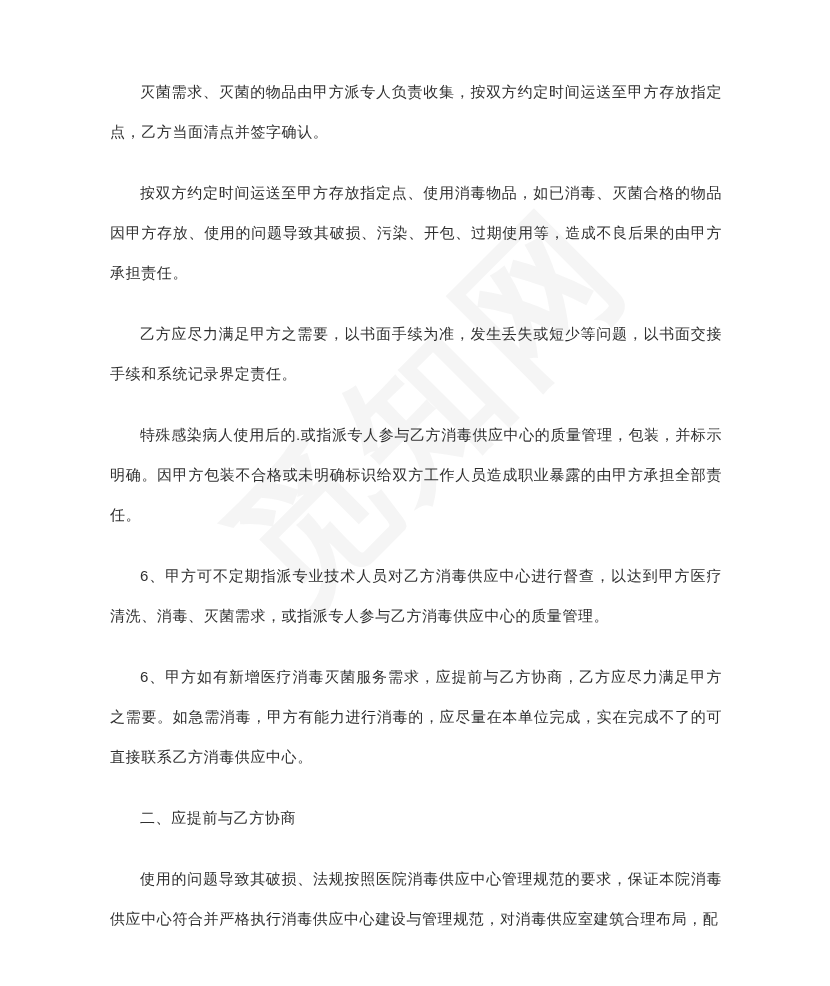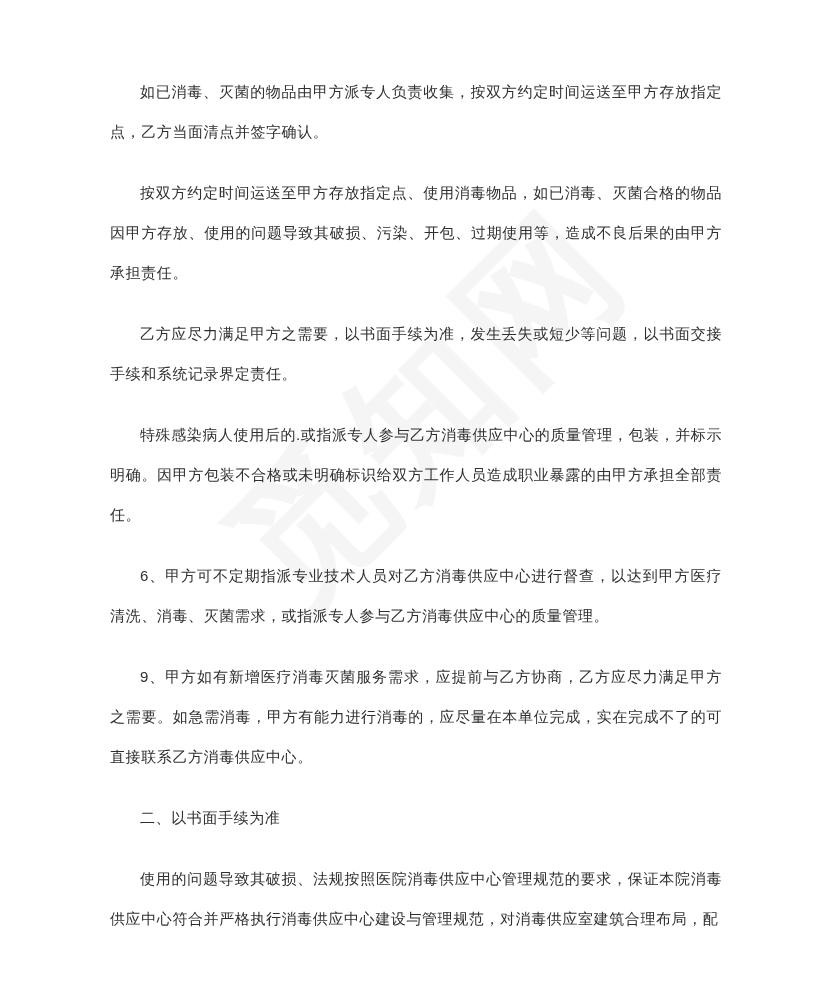"如已消毒、灭菌的物品由甲方派专人负责收集，按双方约定时间运送至甲方存放指定点，乙" p { text: 如已消毒 -> 灭菌需求 }
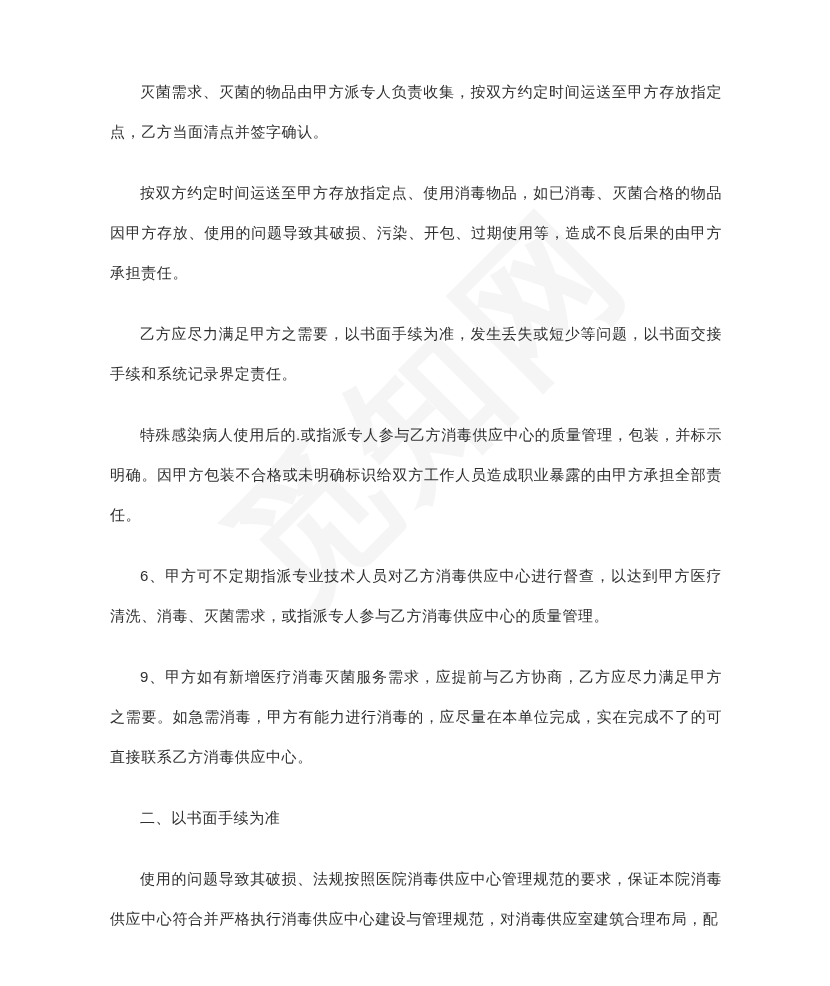"9、甲方如有新增医疗消毒灭菌服务需求，应提前与乙方协商，乙方应尽力满足甲方之需要" p { text: 9 -> 6 }
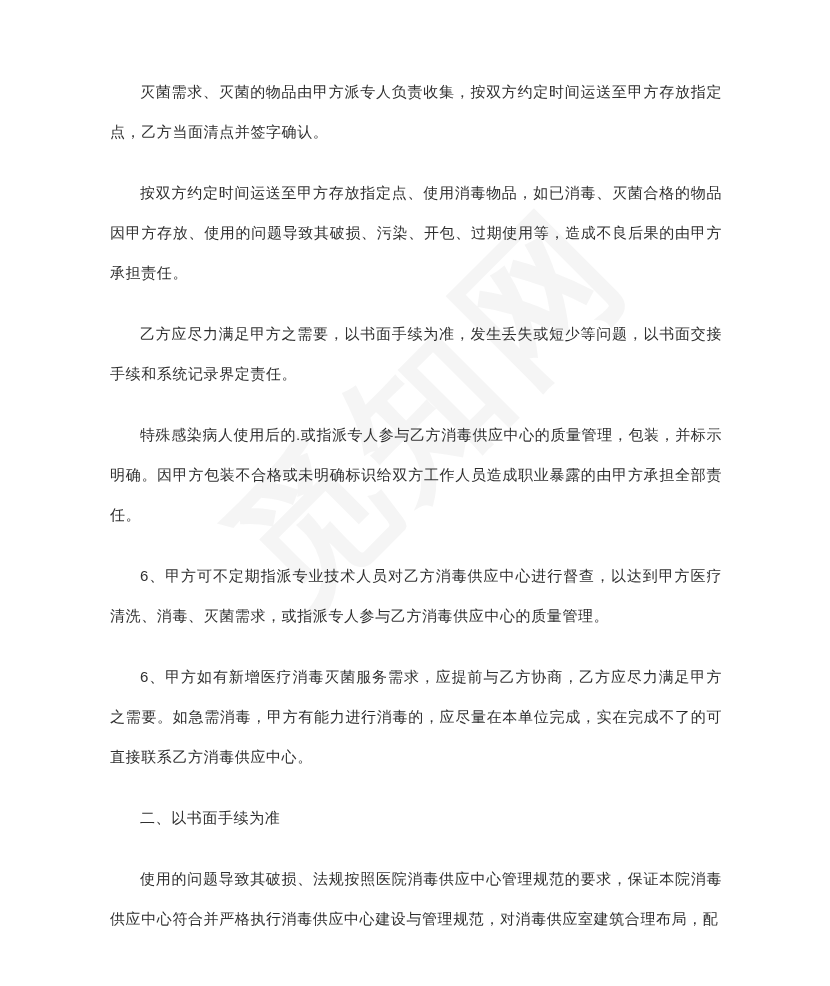"二、以书面手续为准" p { text: 以书面手续为准 -> 应提前与乙方协商 }
